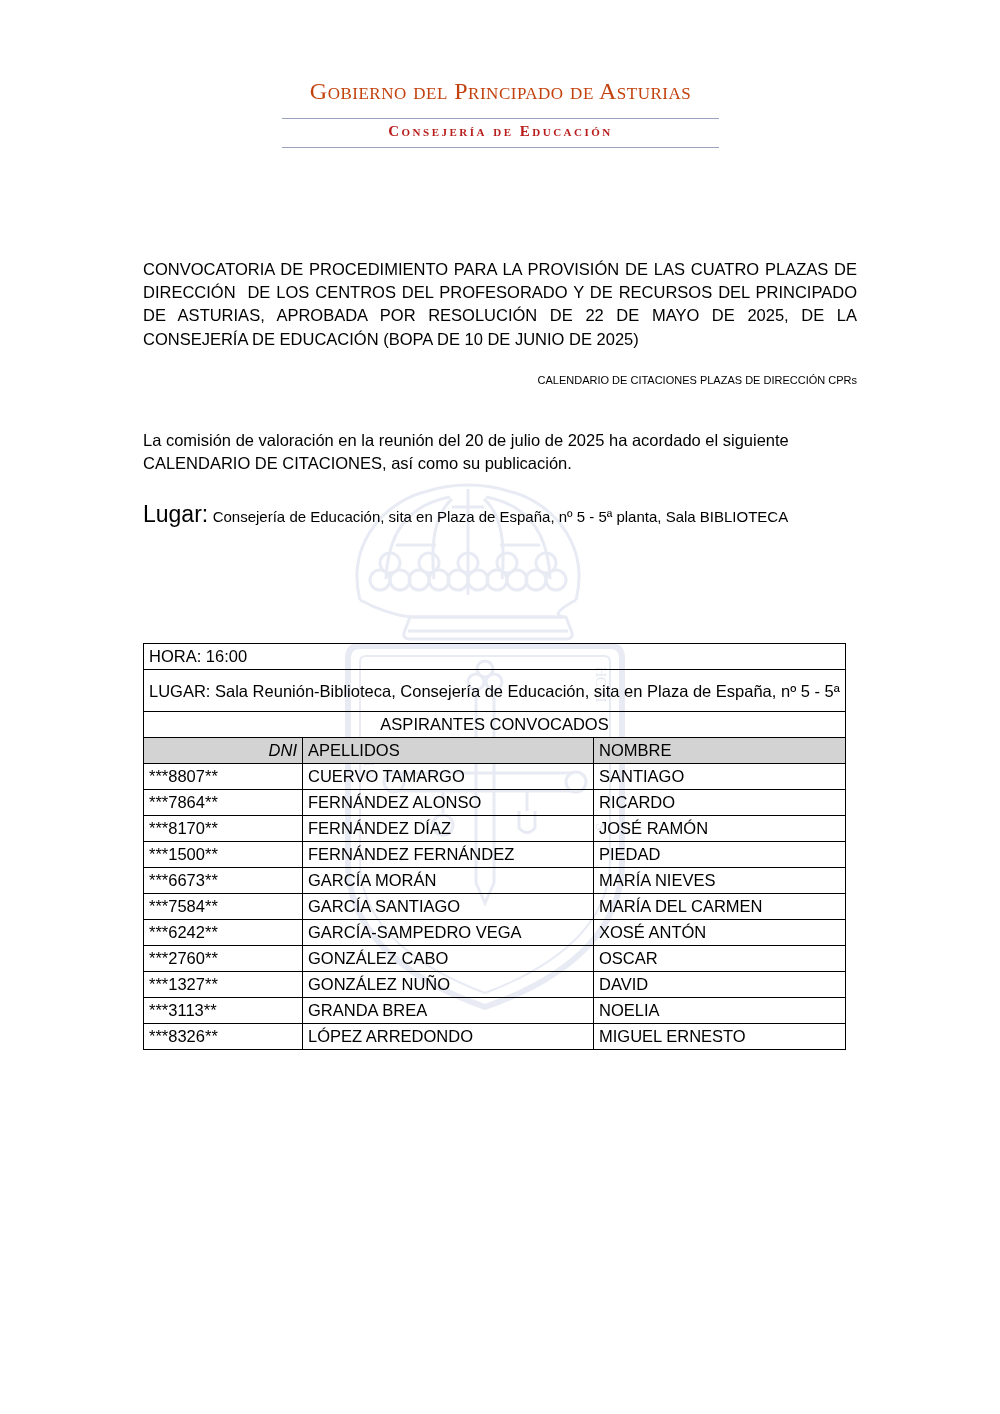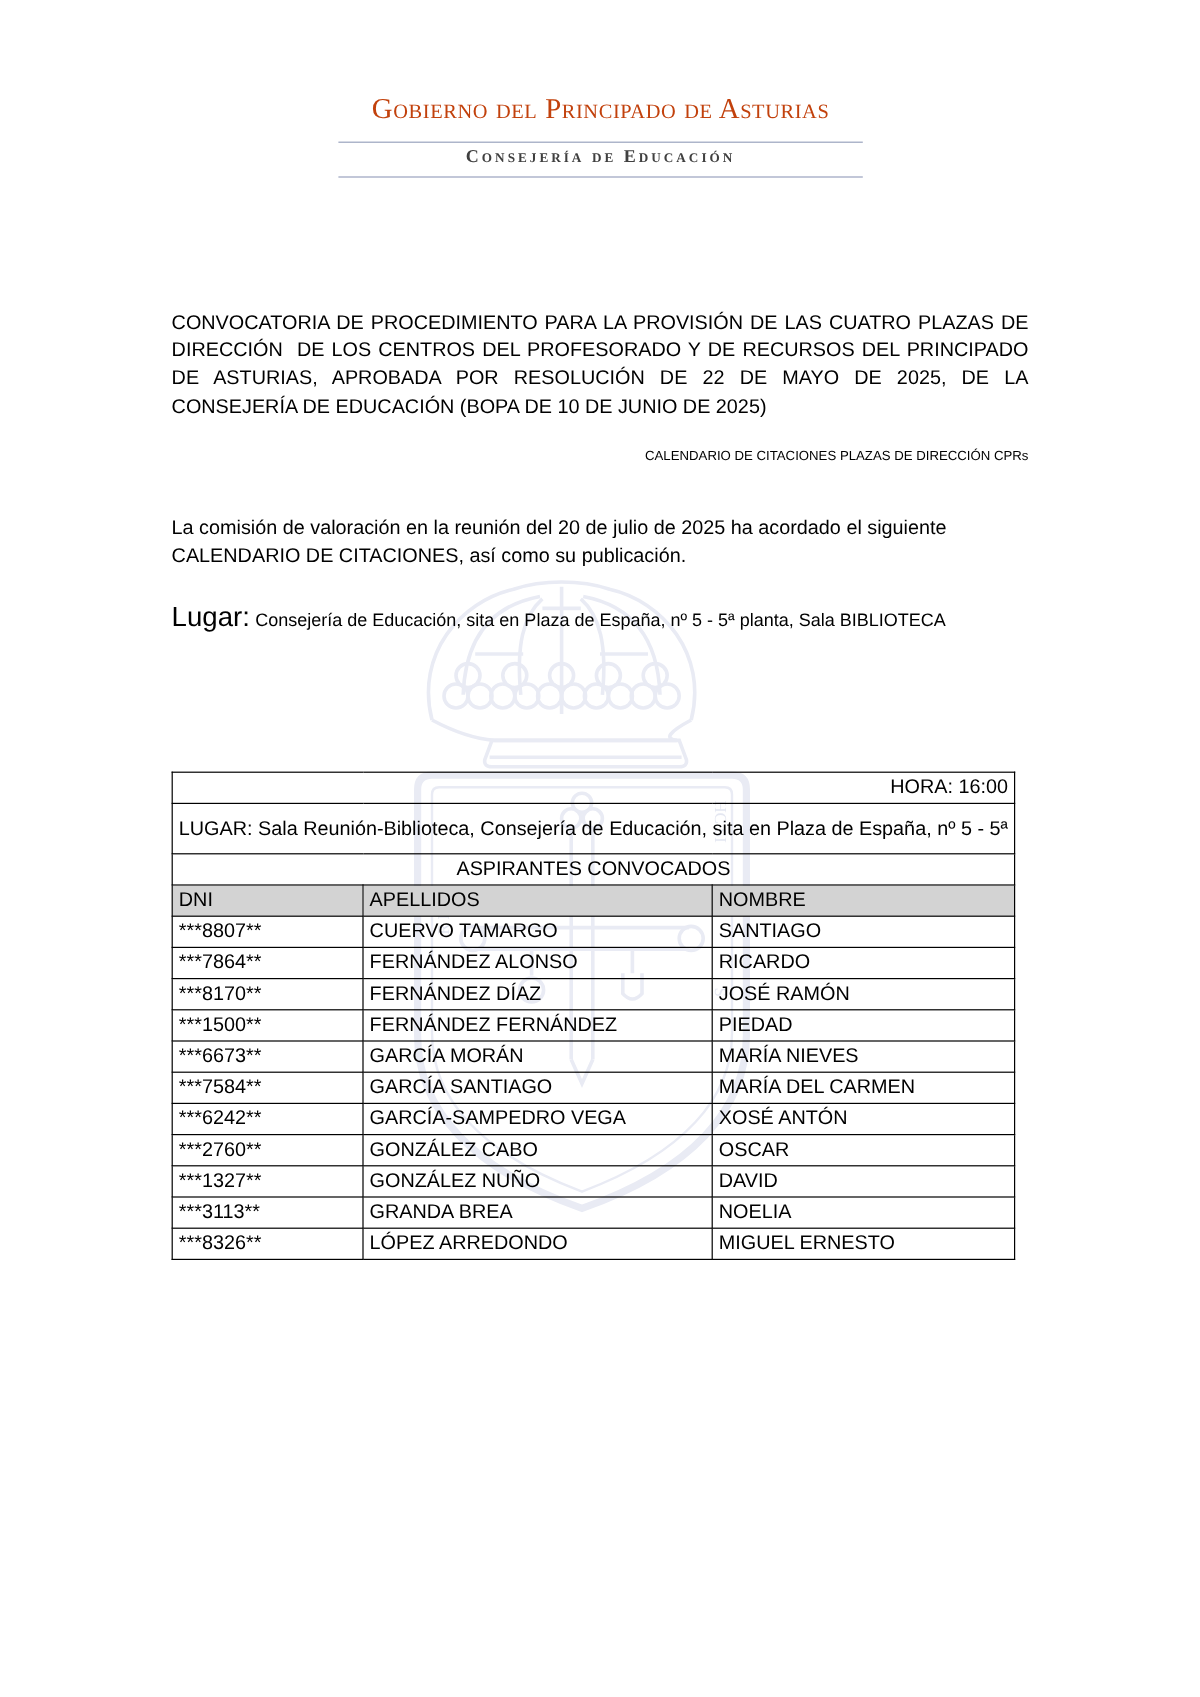"Consejería de Educación" .brand-sub { color: #404040 -> #b91c1c }
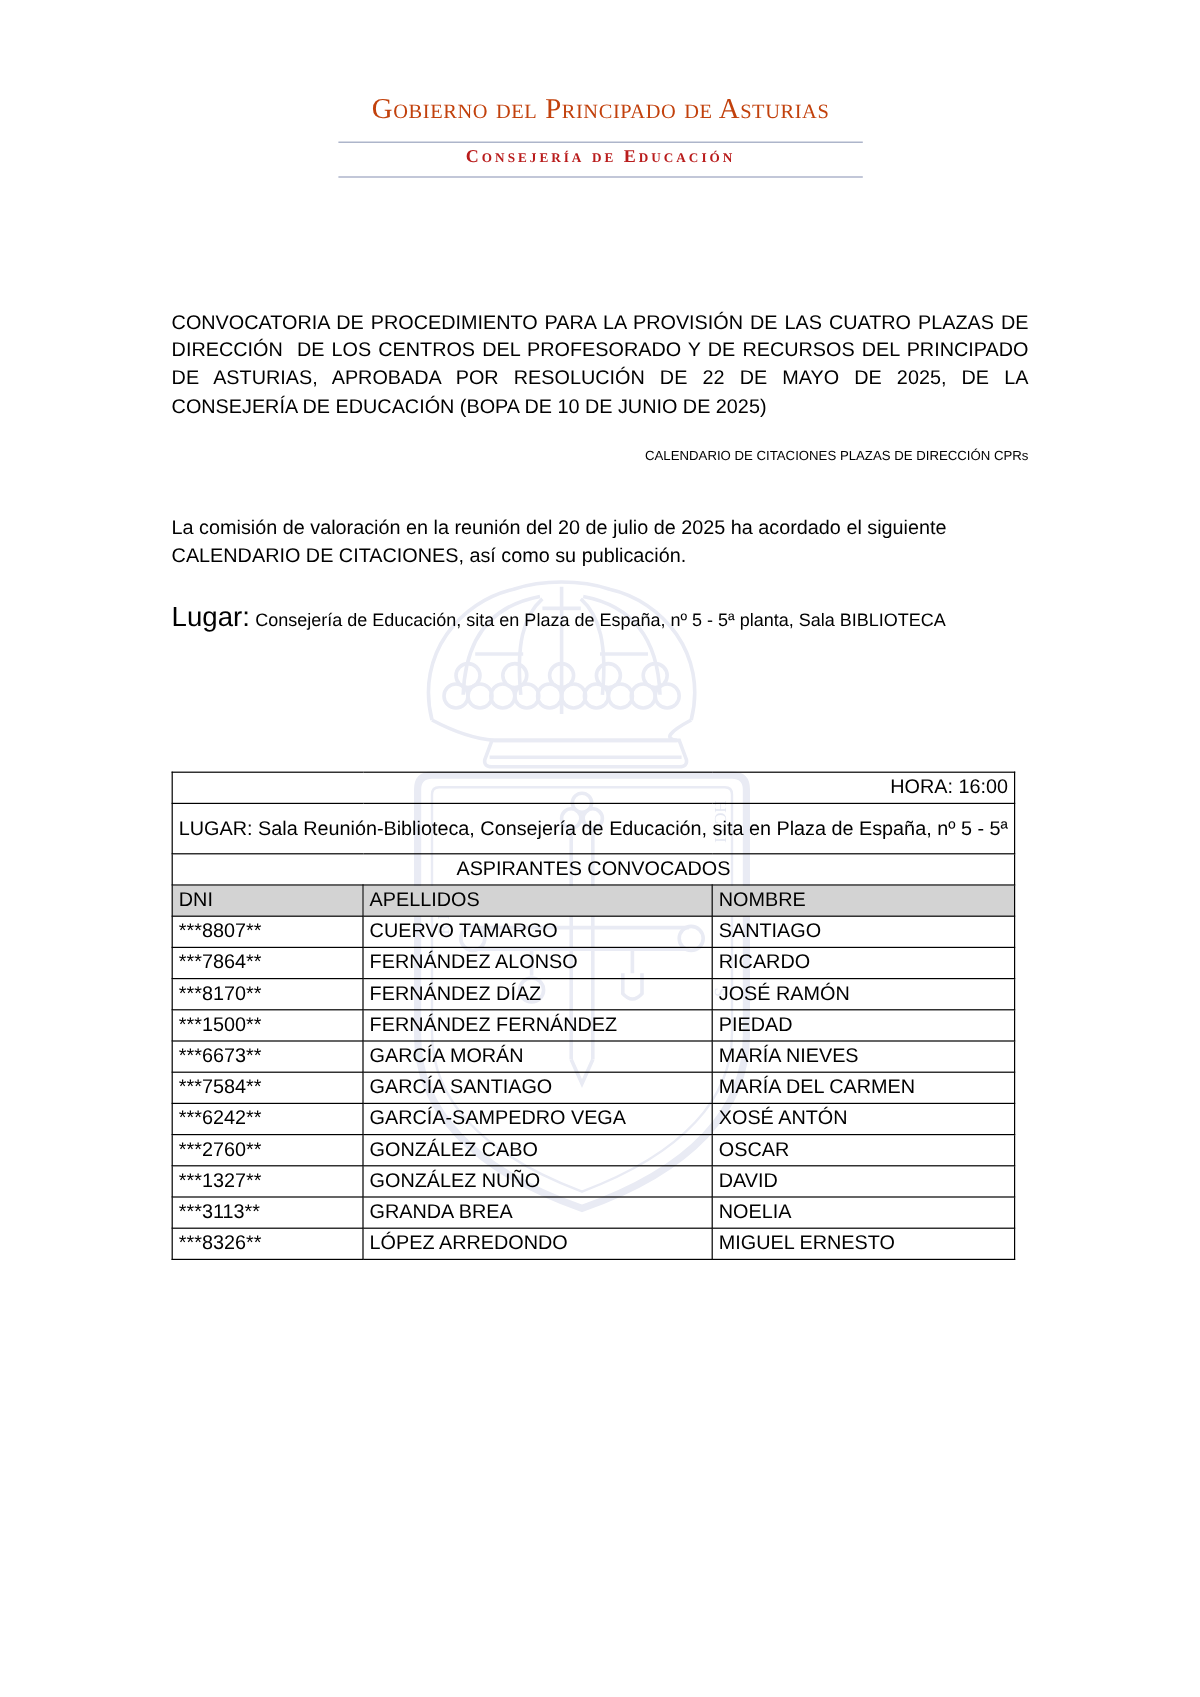"HORA: 16:00" .r-hora td { text-align: right -> none }
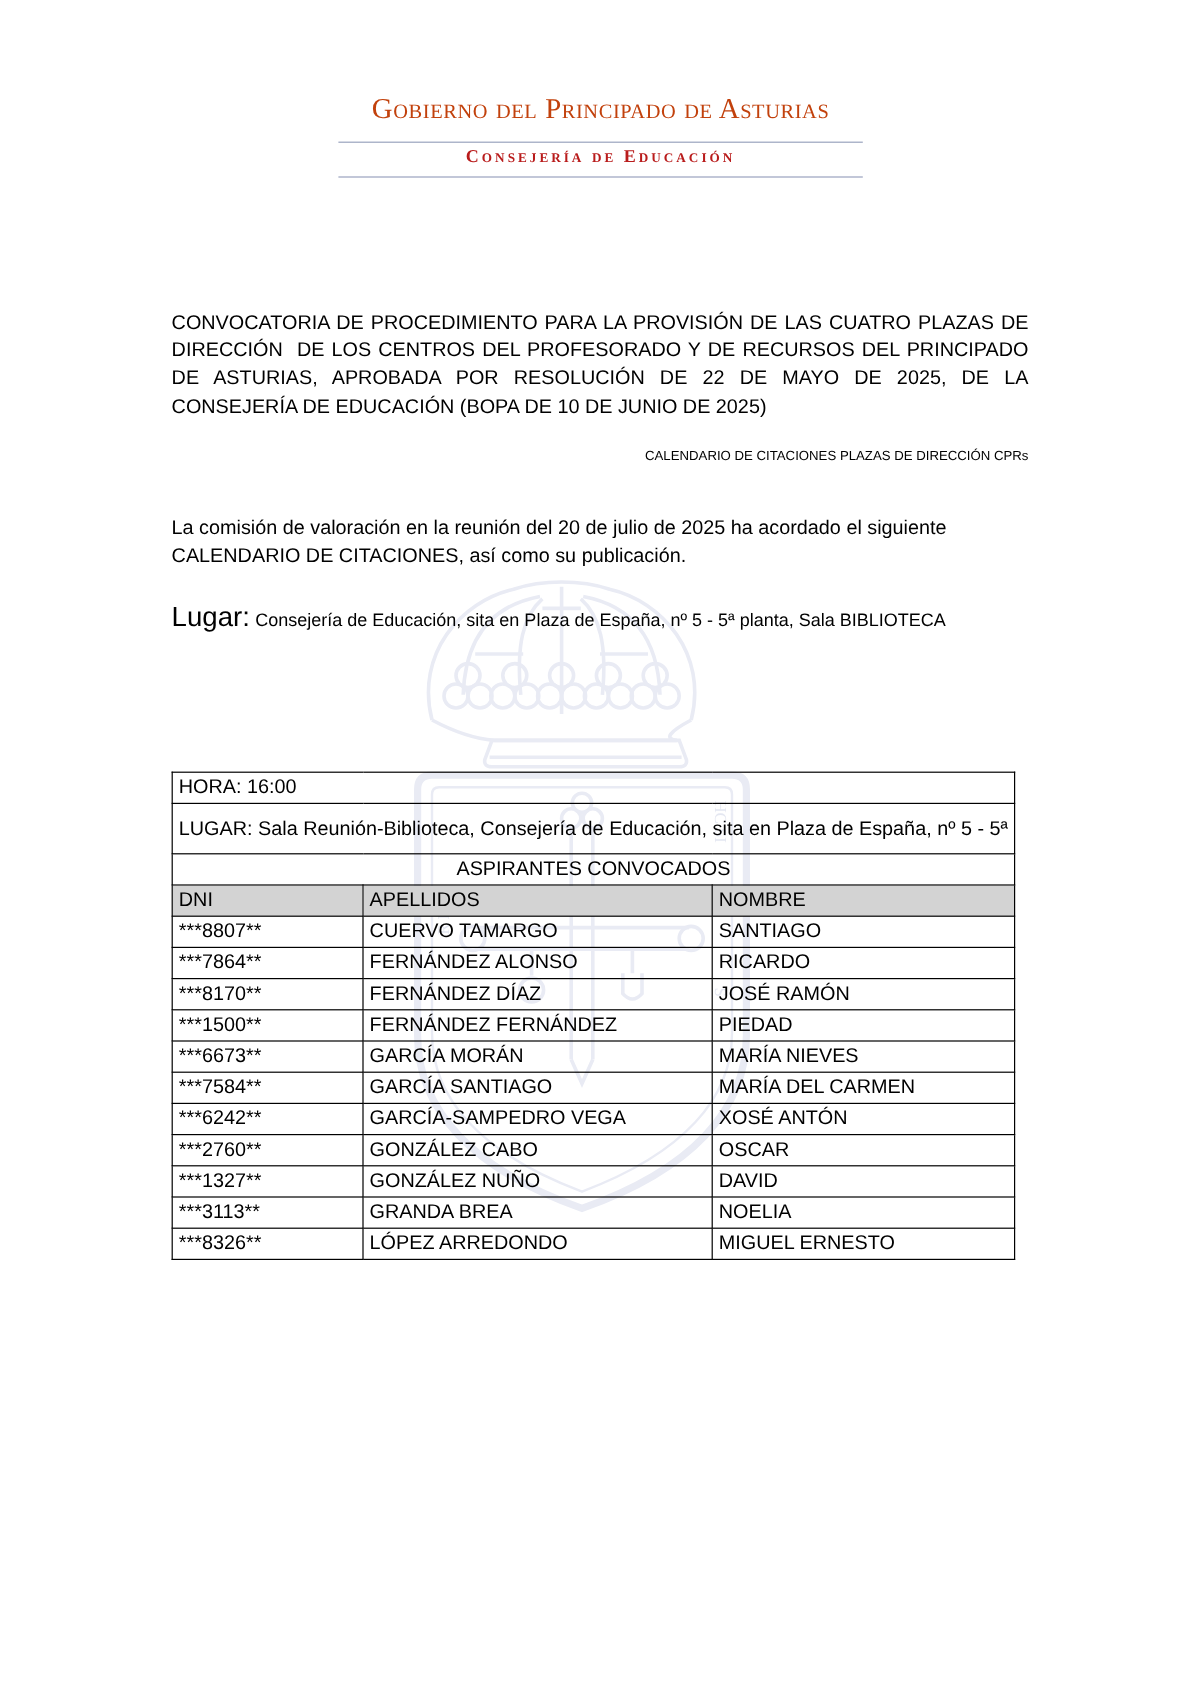"DNI" .r-head td.c-dni { font-style: none -> italic; text-align: left -> right }
